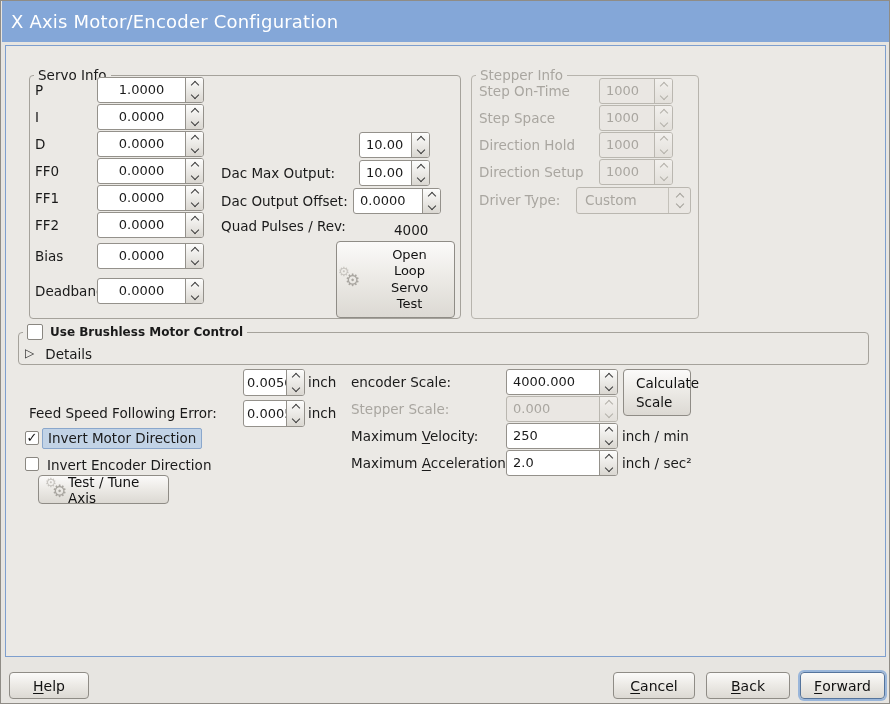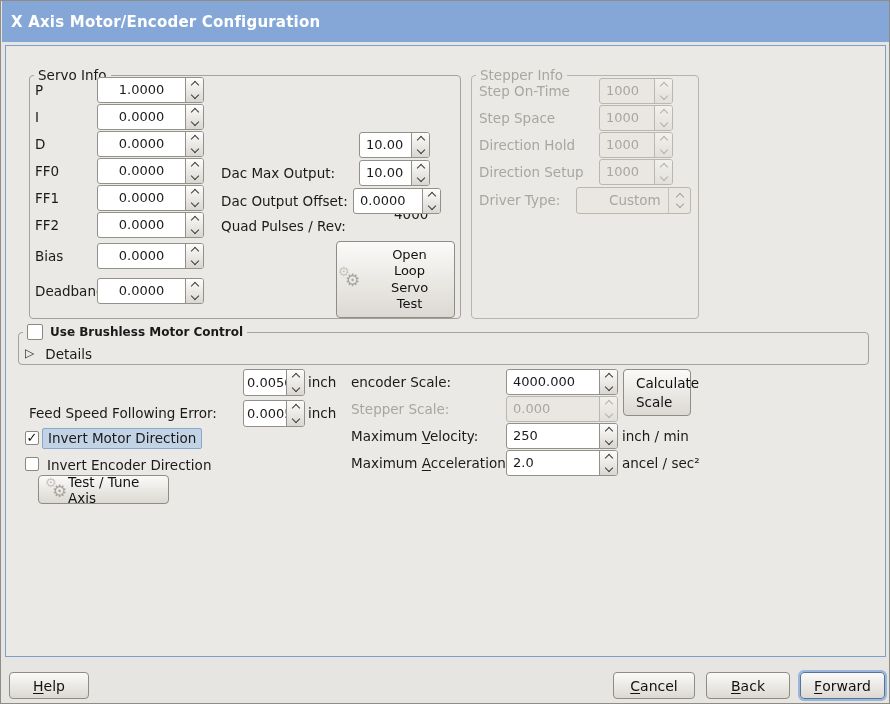"X Axis Motor/Encoder Configuration" .titlebar h1 { font-size: 15px -> 18px; font-weight: bold -> normal }
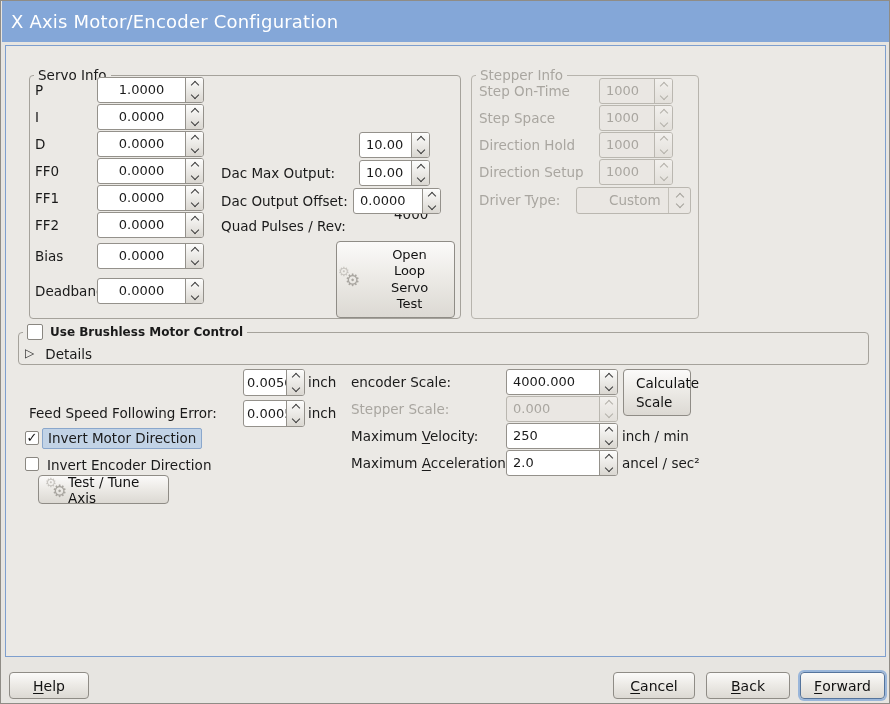"Custom" div.abs { padding-left: 24px -> none }
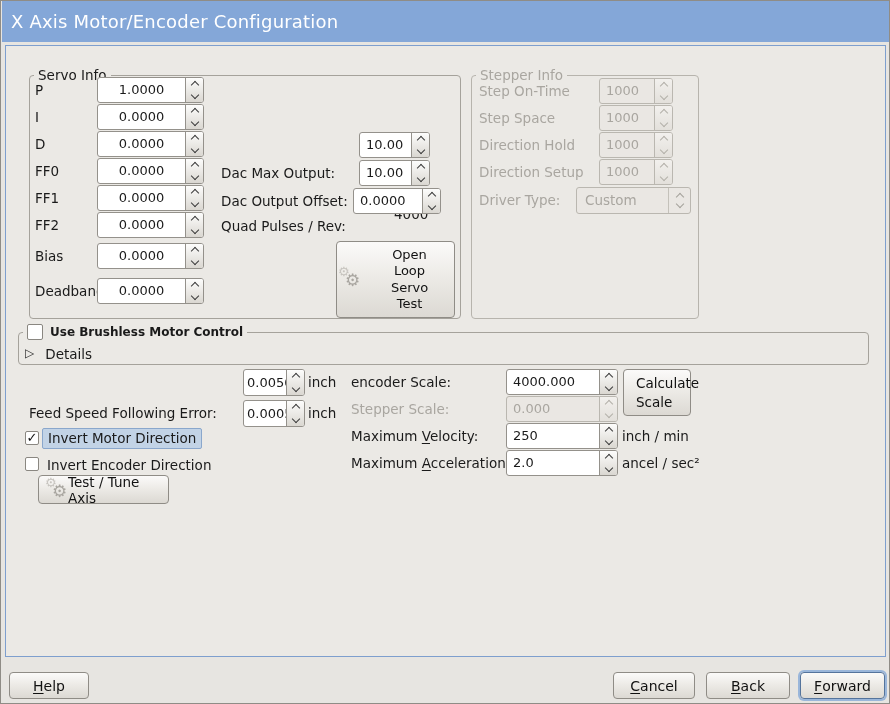"4000" span.abs { top: 200px -> 216px }
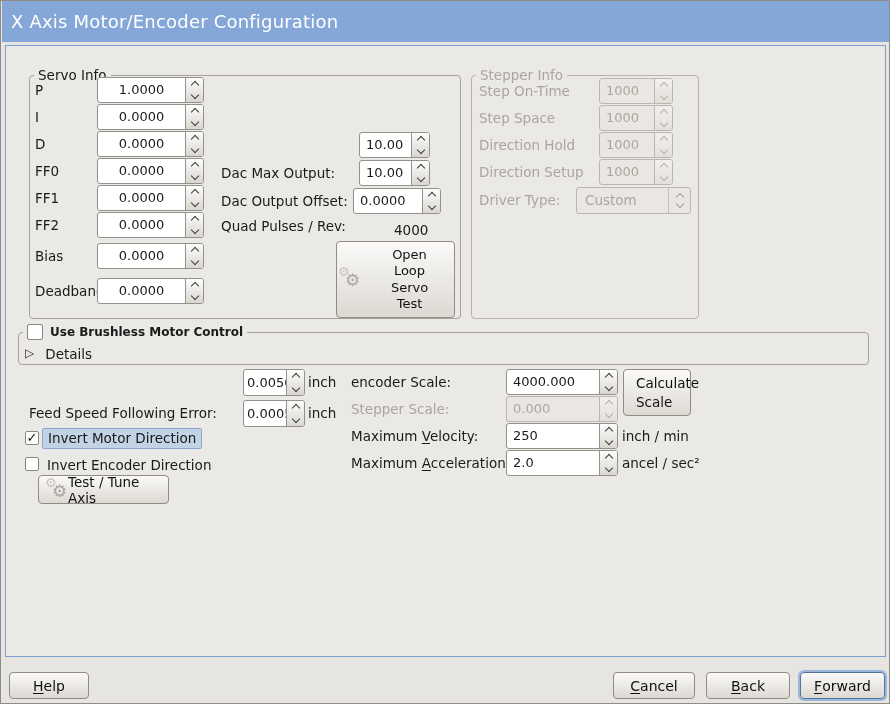"ancel / sec²" span.abs { text: ancel -> inch }
